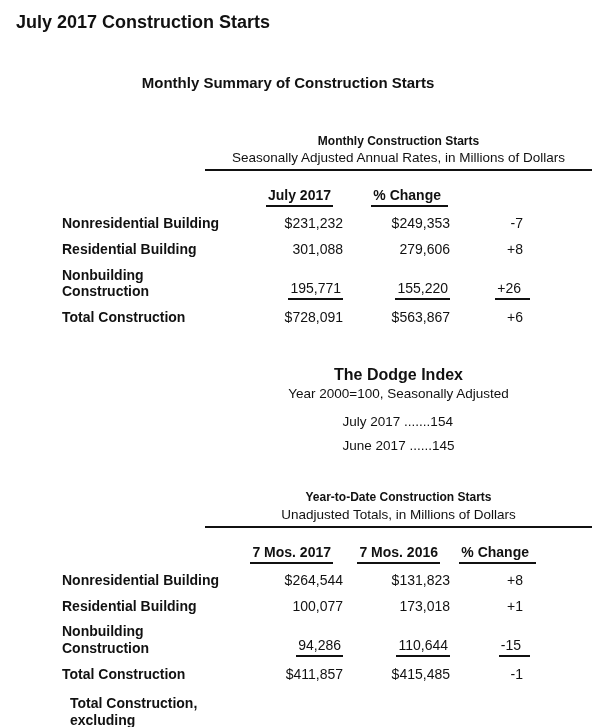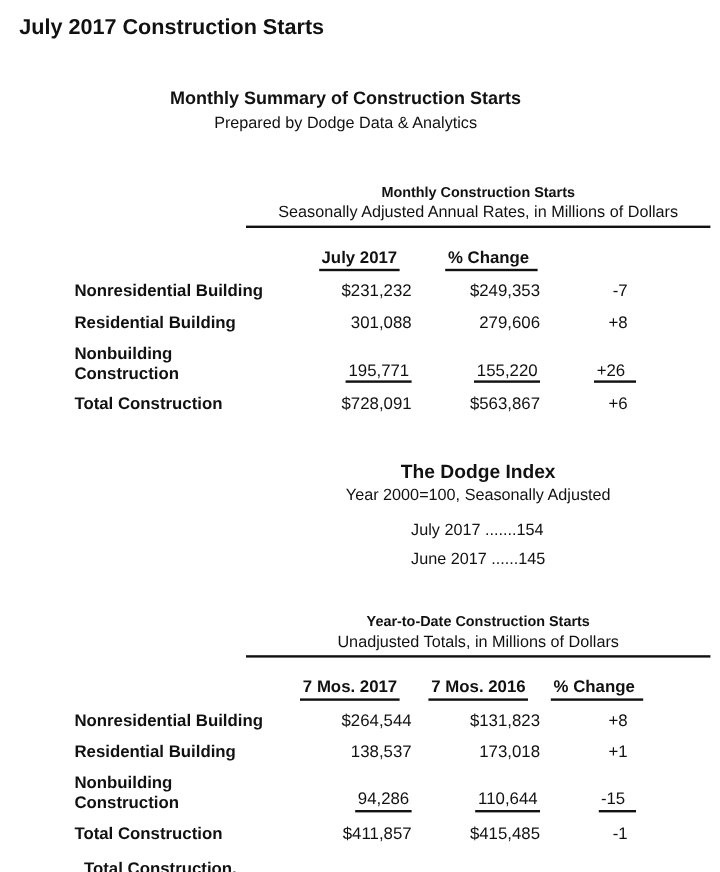"Prepared by Dodge Data &" div.summary-sub { html: <div>Prepared by Dodge Data &amp; Analytics</div> -> none }
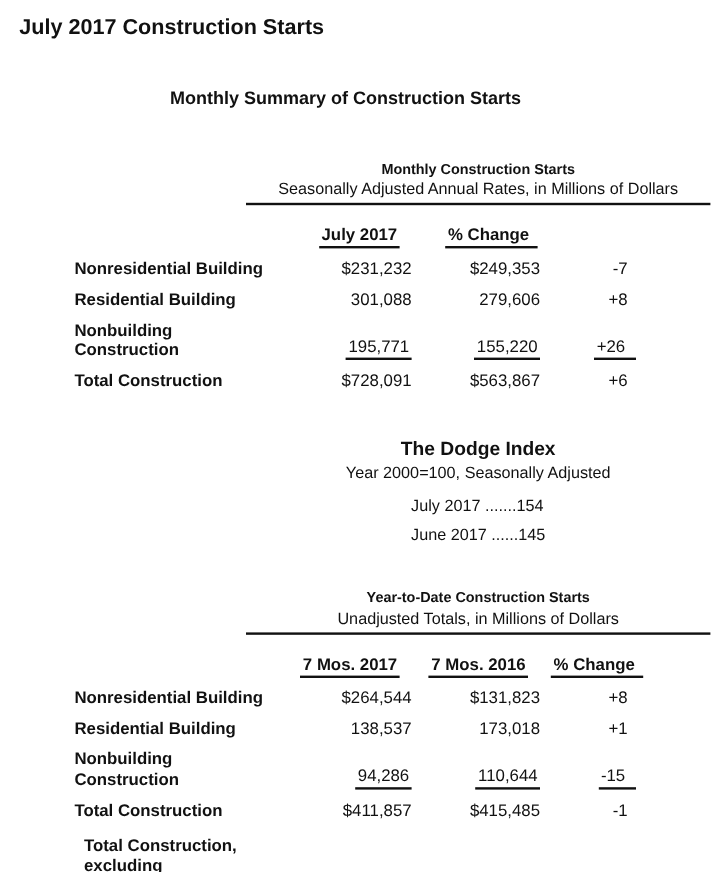"138,537" div.n1 { text: 138,537 -> 100,077 }
